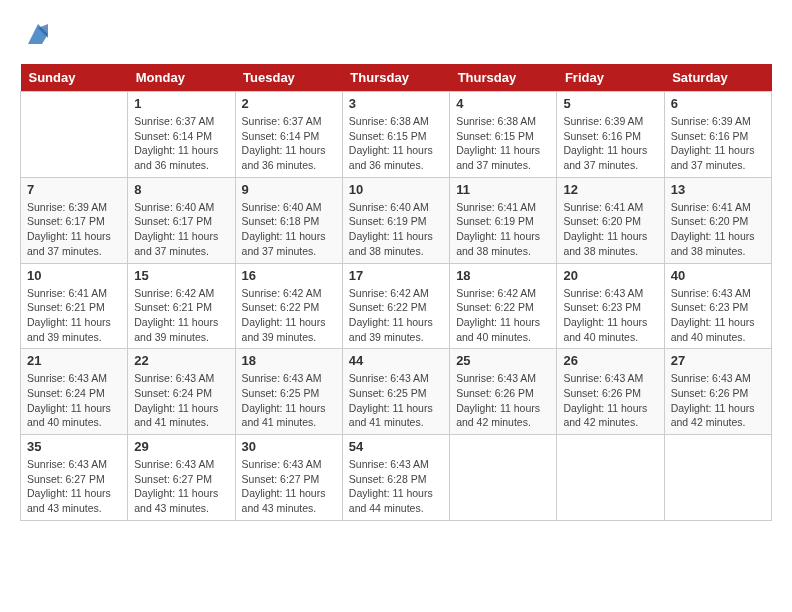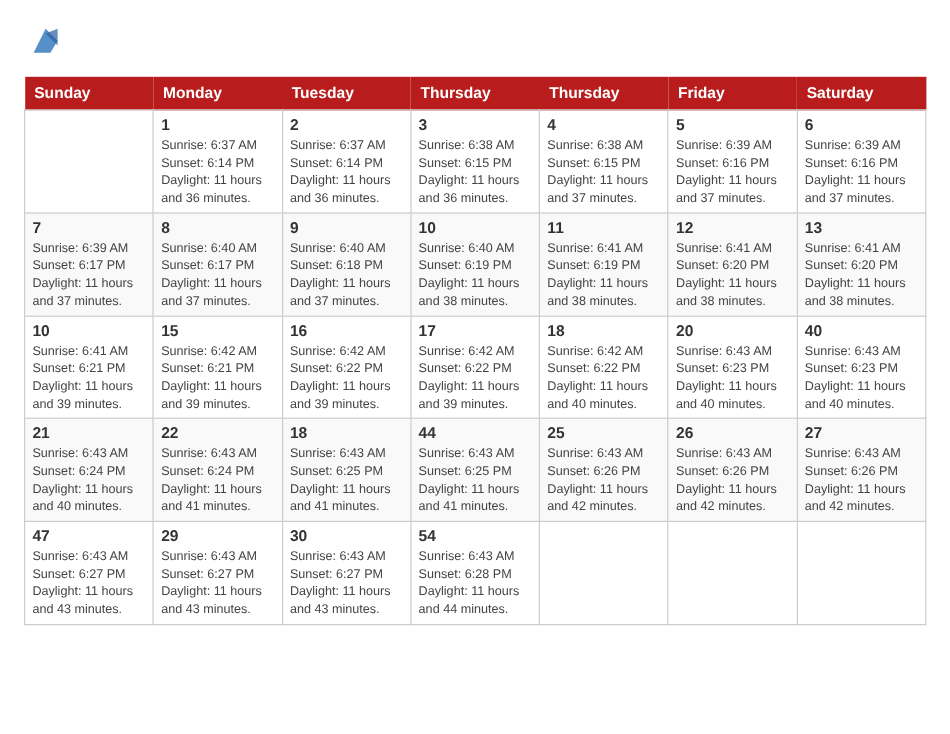"47" span.day-number { text: 47 -> 35 }
